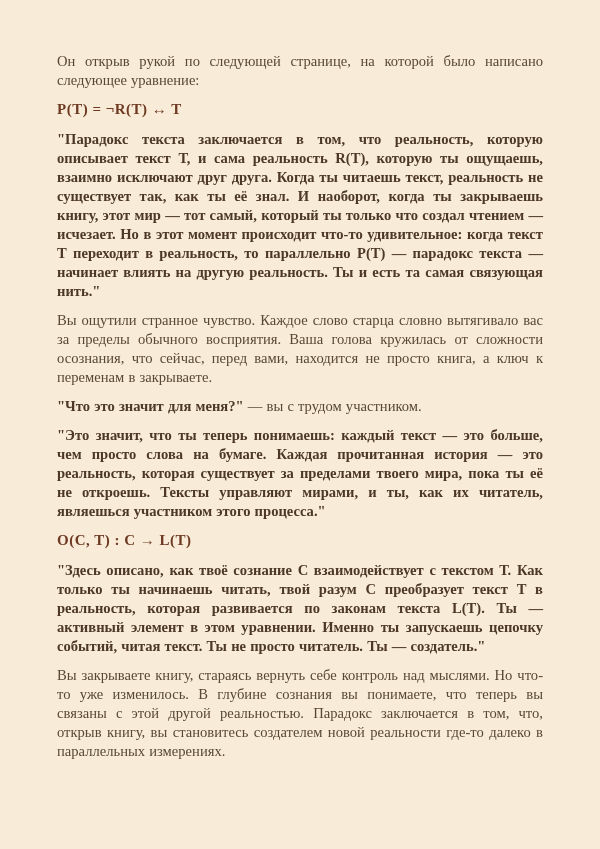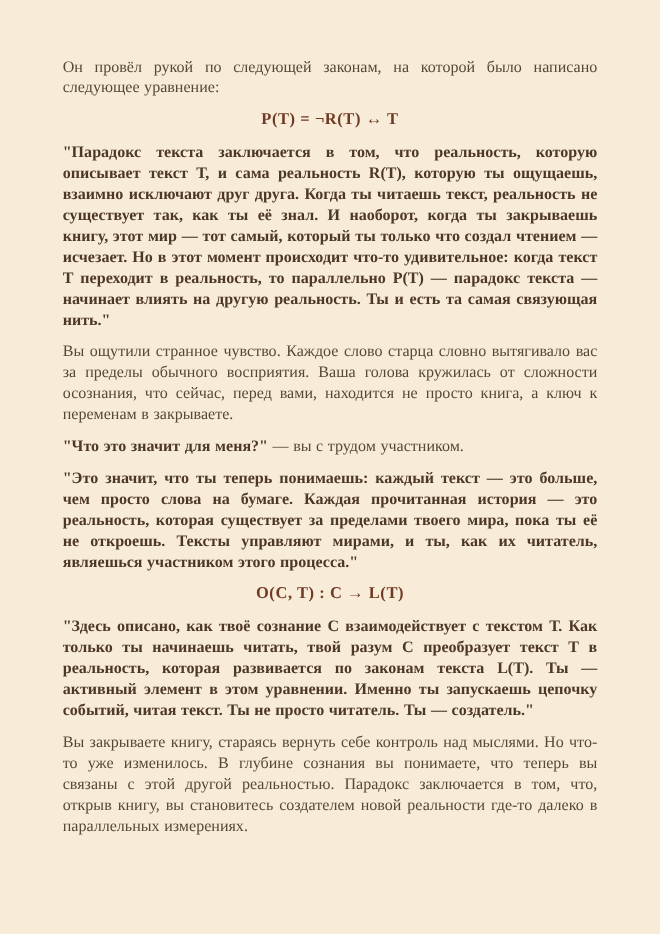"Он провёл рукой по следующей" p.para { text: провёл рукой по следующей законам -> открыв рукой по следующей странице }
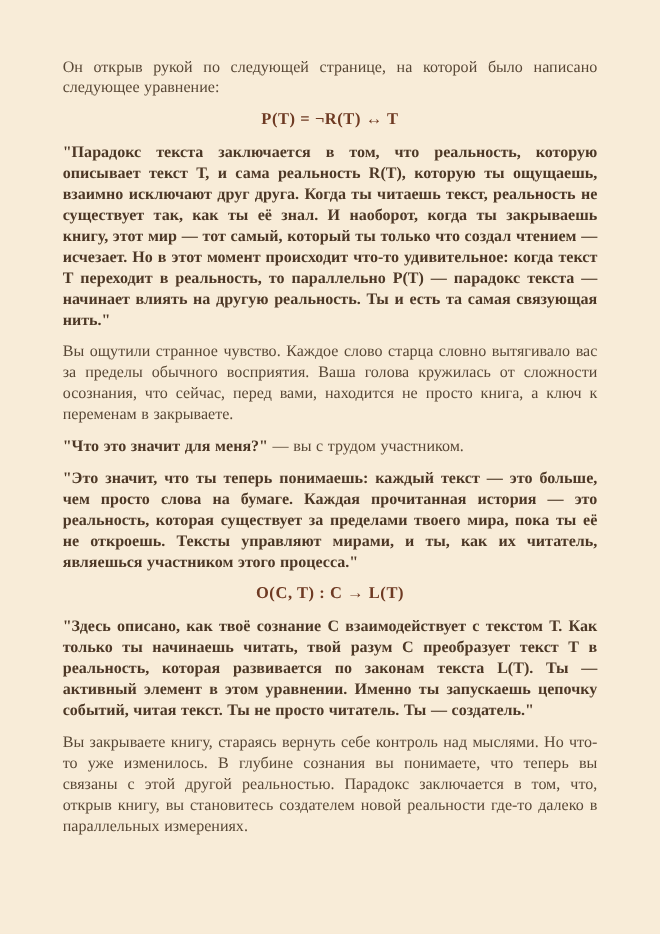"P(T) = ¬R(T) ↔ T" .formula { text-align: center -> none }
